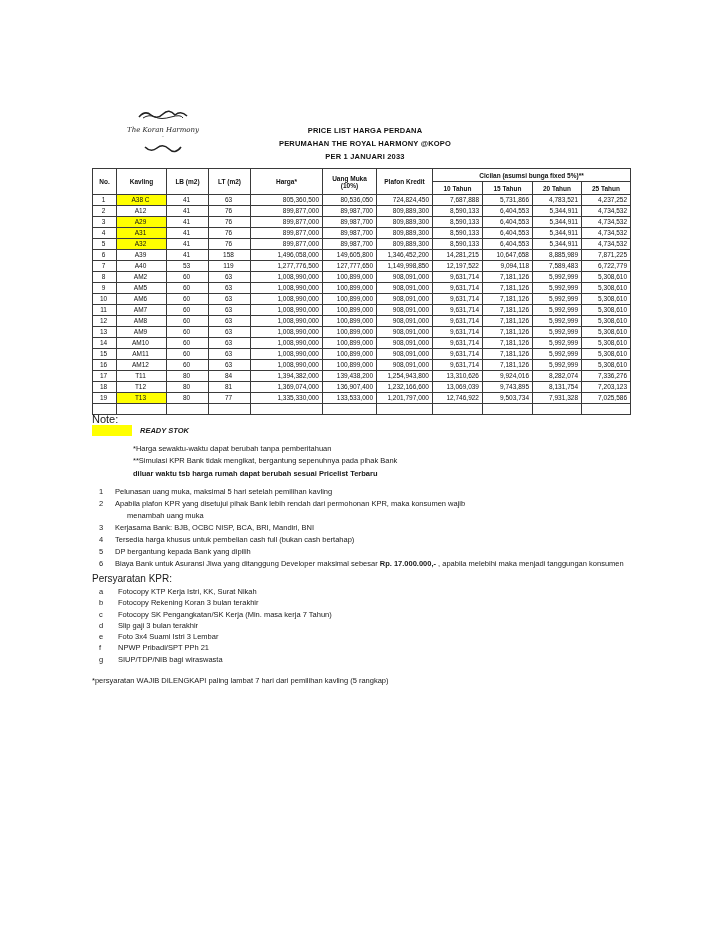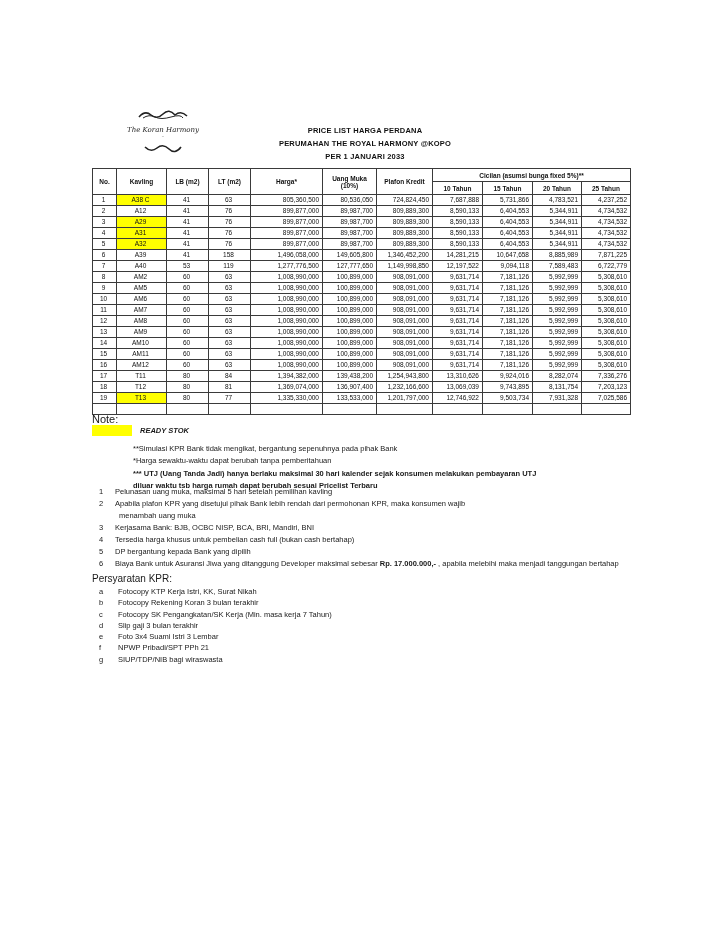"**Simulasi KPR Bank tidak mengikat," div.fn-line { order: before "*Harga sewaktu-waktu dapat berubah tanpa" -> after "*Harga sewaktu-waktu dapat berubah tanpa" }
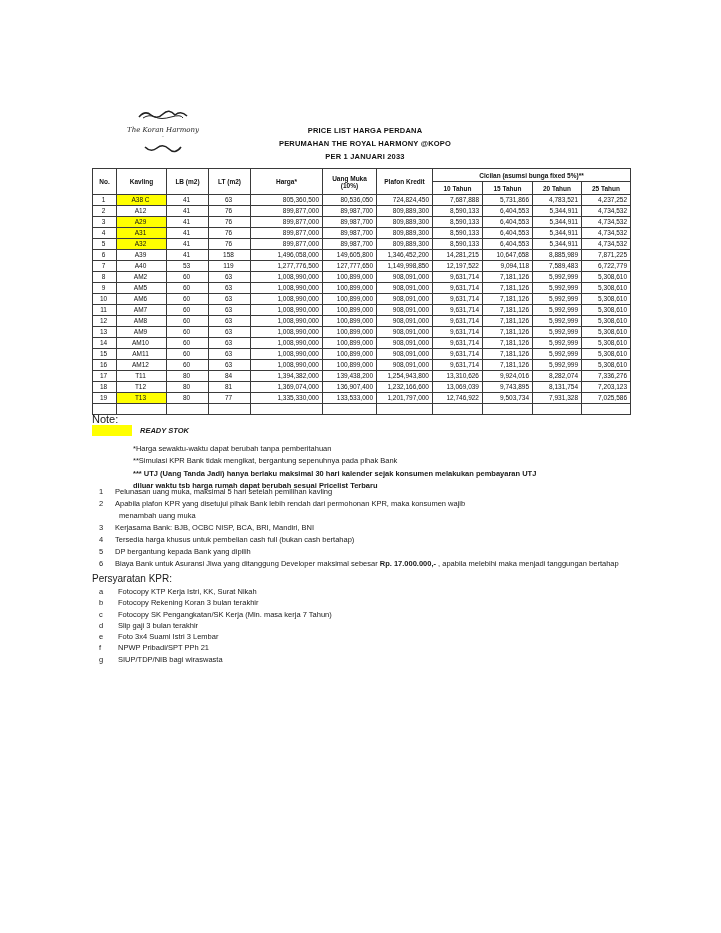"*** UTJ (Uang Tanda Jadi)" div.fn-line { html: <div>*** UTJ (Uang Tanda Jadi) hanya berlaku maksimal 30 hari kalender sejak konsumen melakukan pembayaran UTJ</div> -> none }
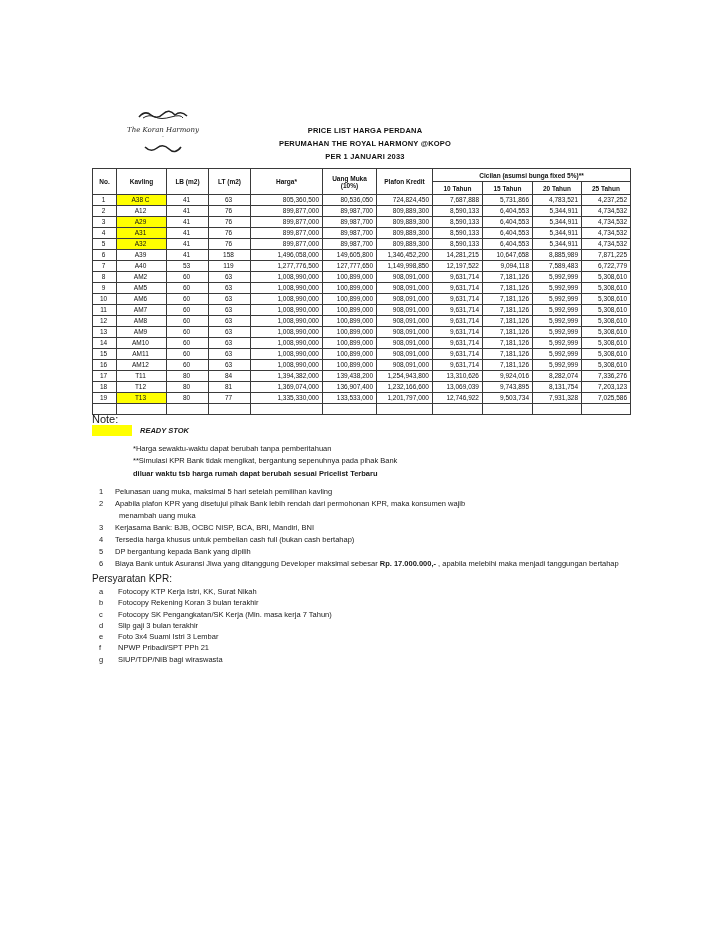"menambah uang muka" .term-cont { margin-left: 20px -> 28px }
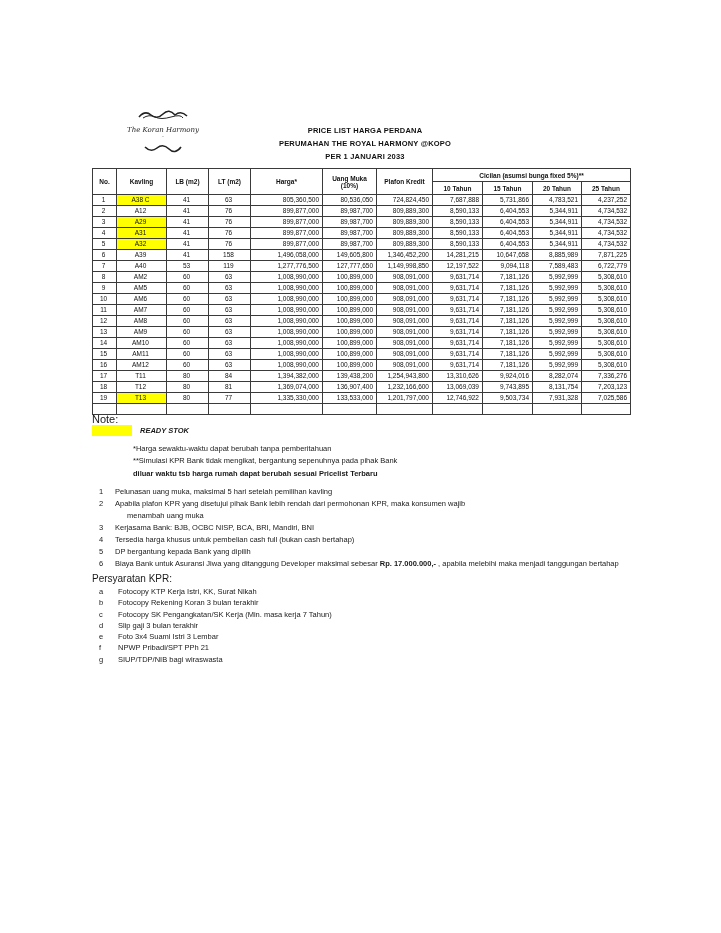", apabila melebihi maka menjadi" span { text: bertahap -> konsumen }
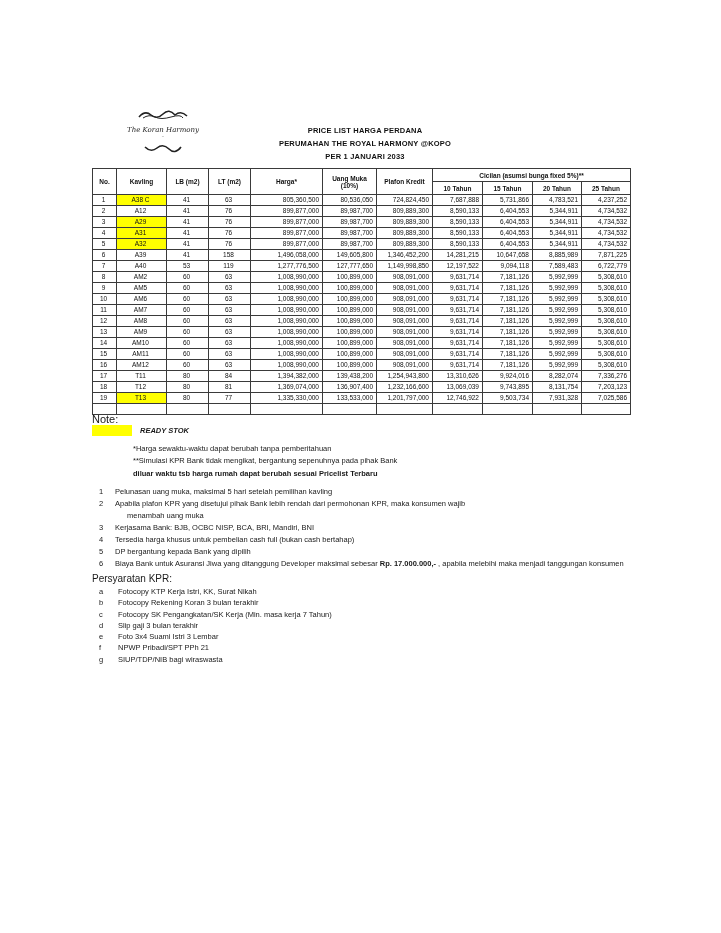"*persyaratan WAJIB DILENGKAPI paling" div.final-note { html: none -> <div>*persyaratan WAJIB DILENGKAPI paling lambat 7 hari dari pemilihan kavling (5 rangkap)</div> }
